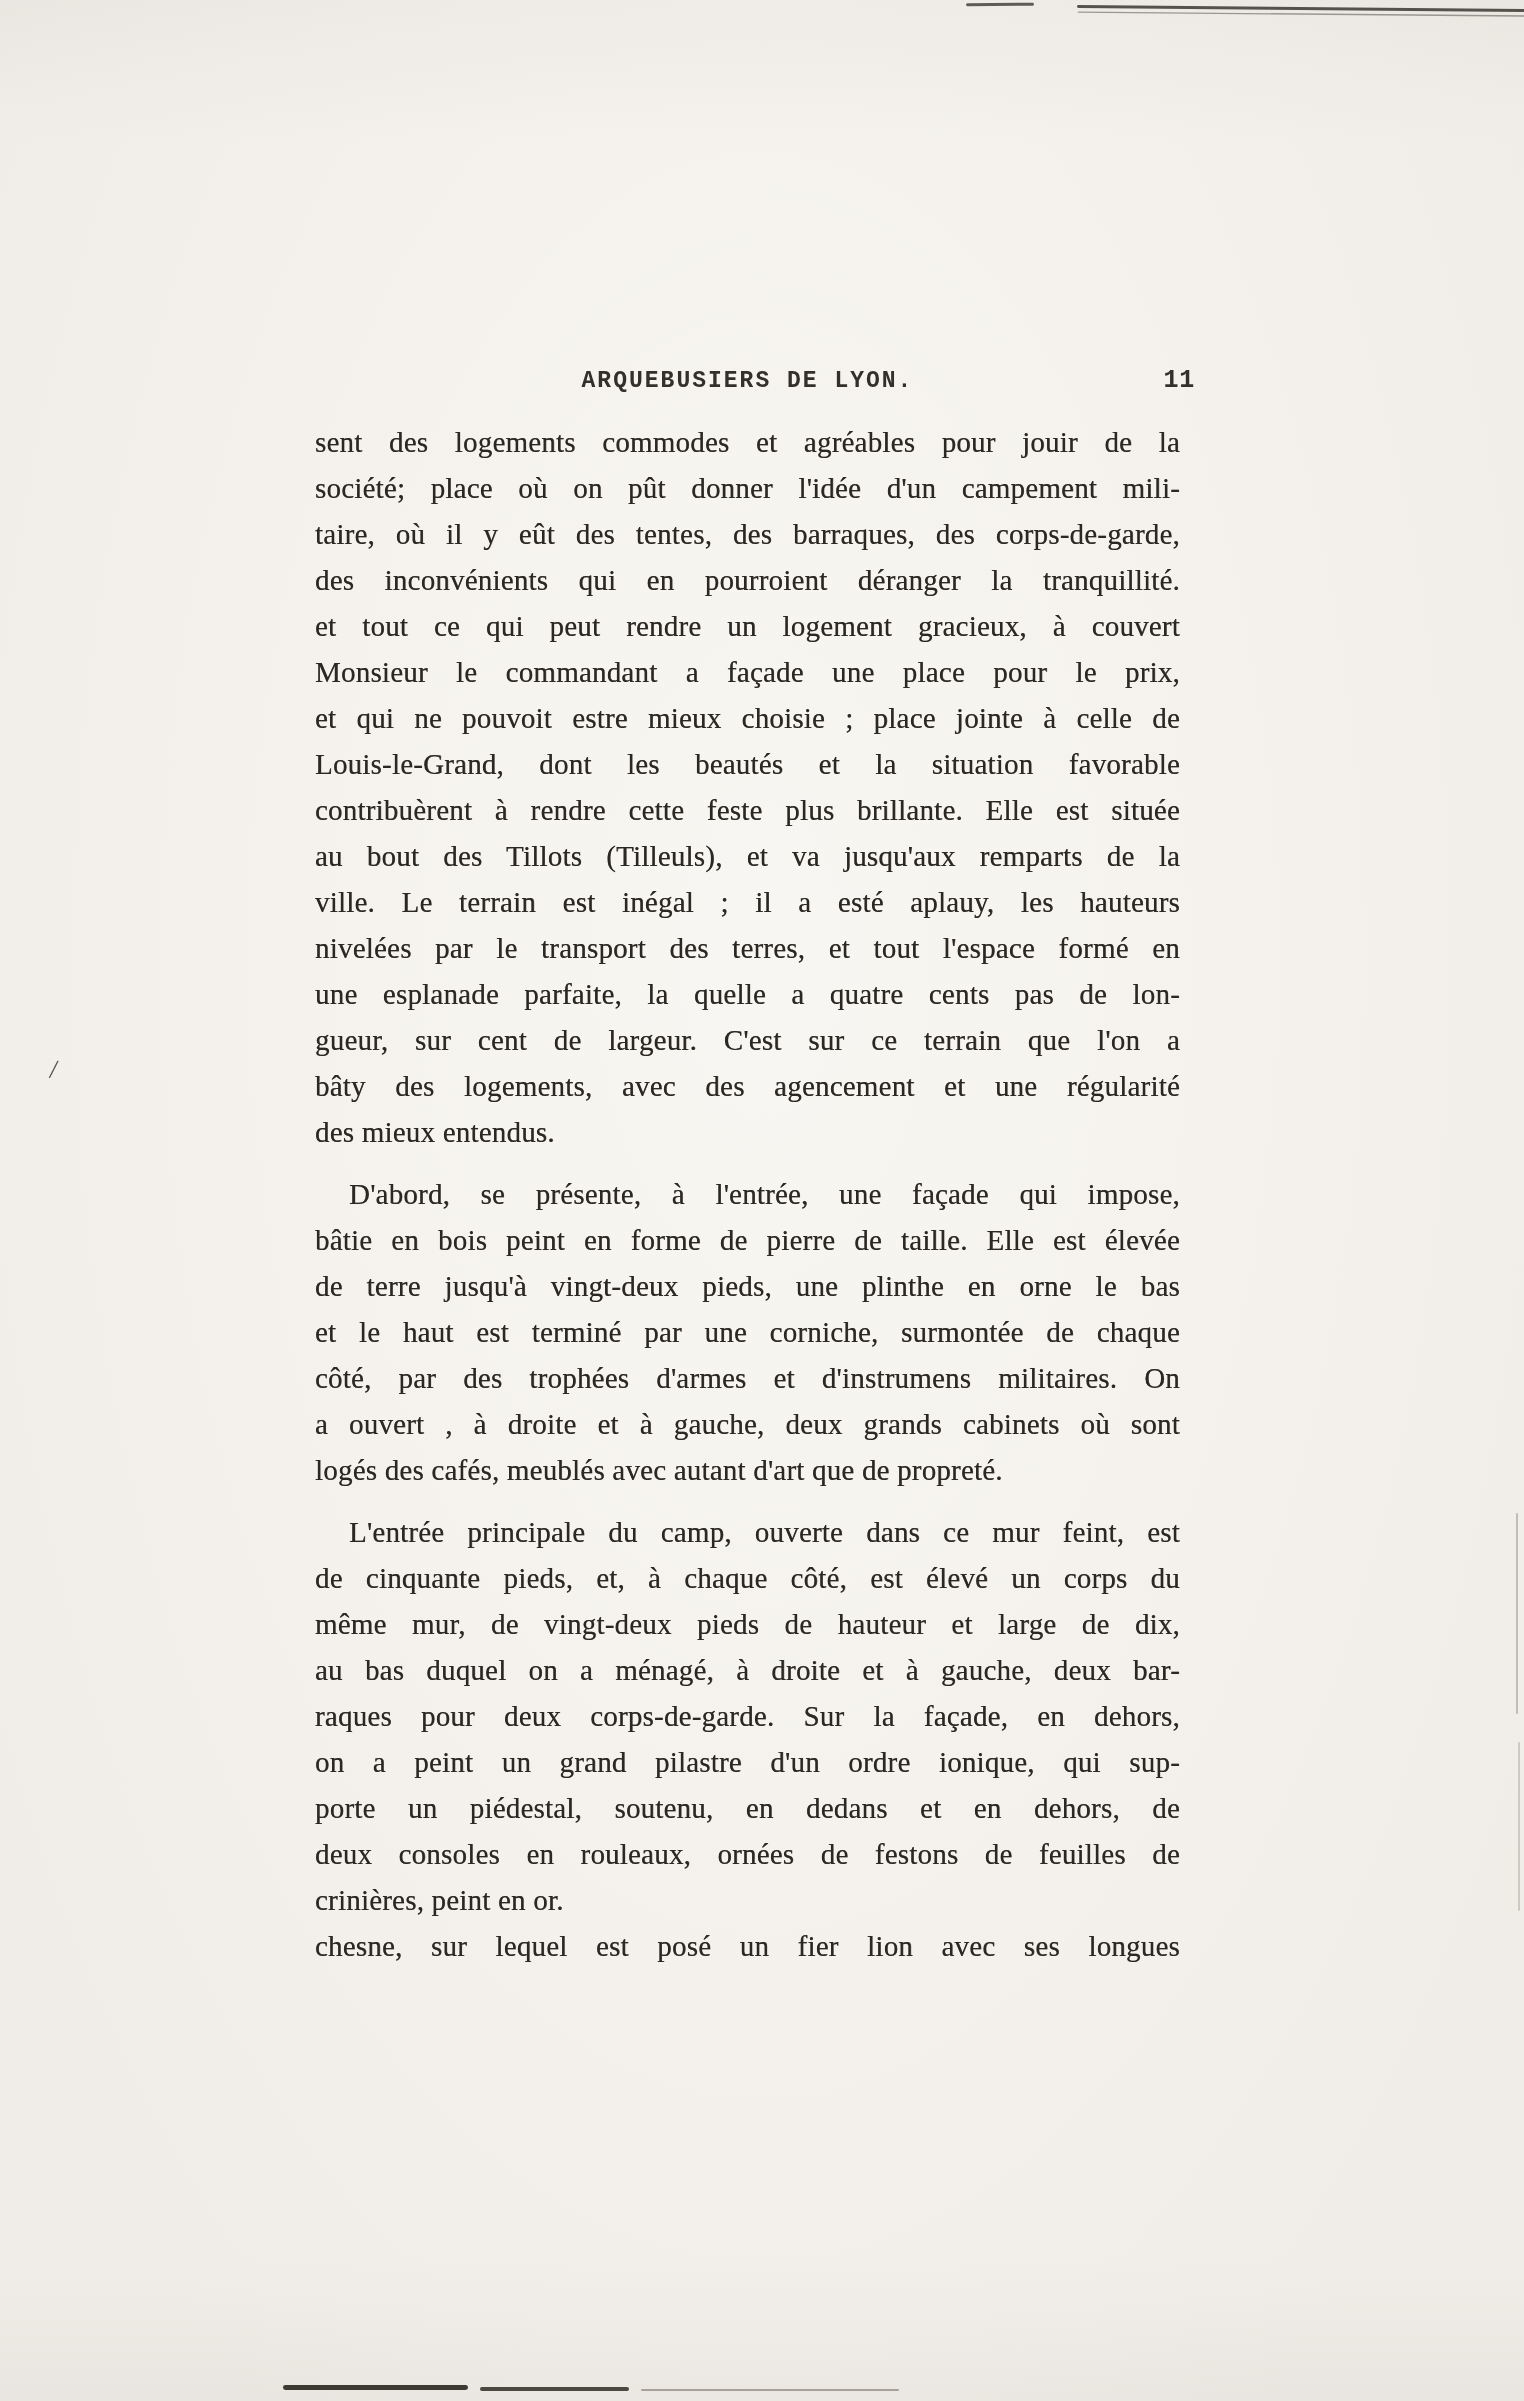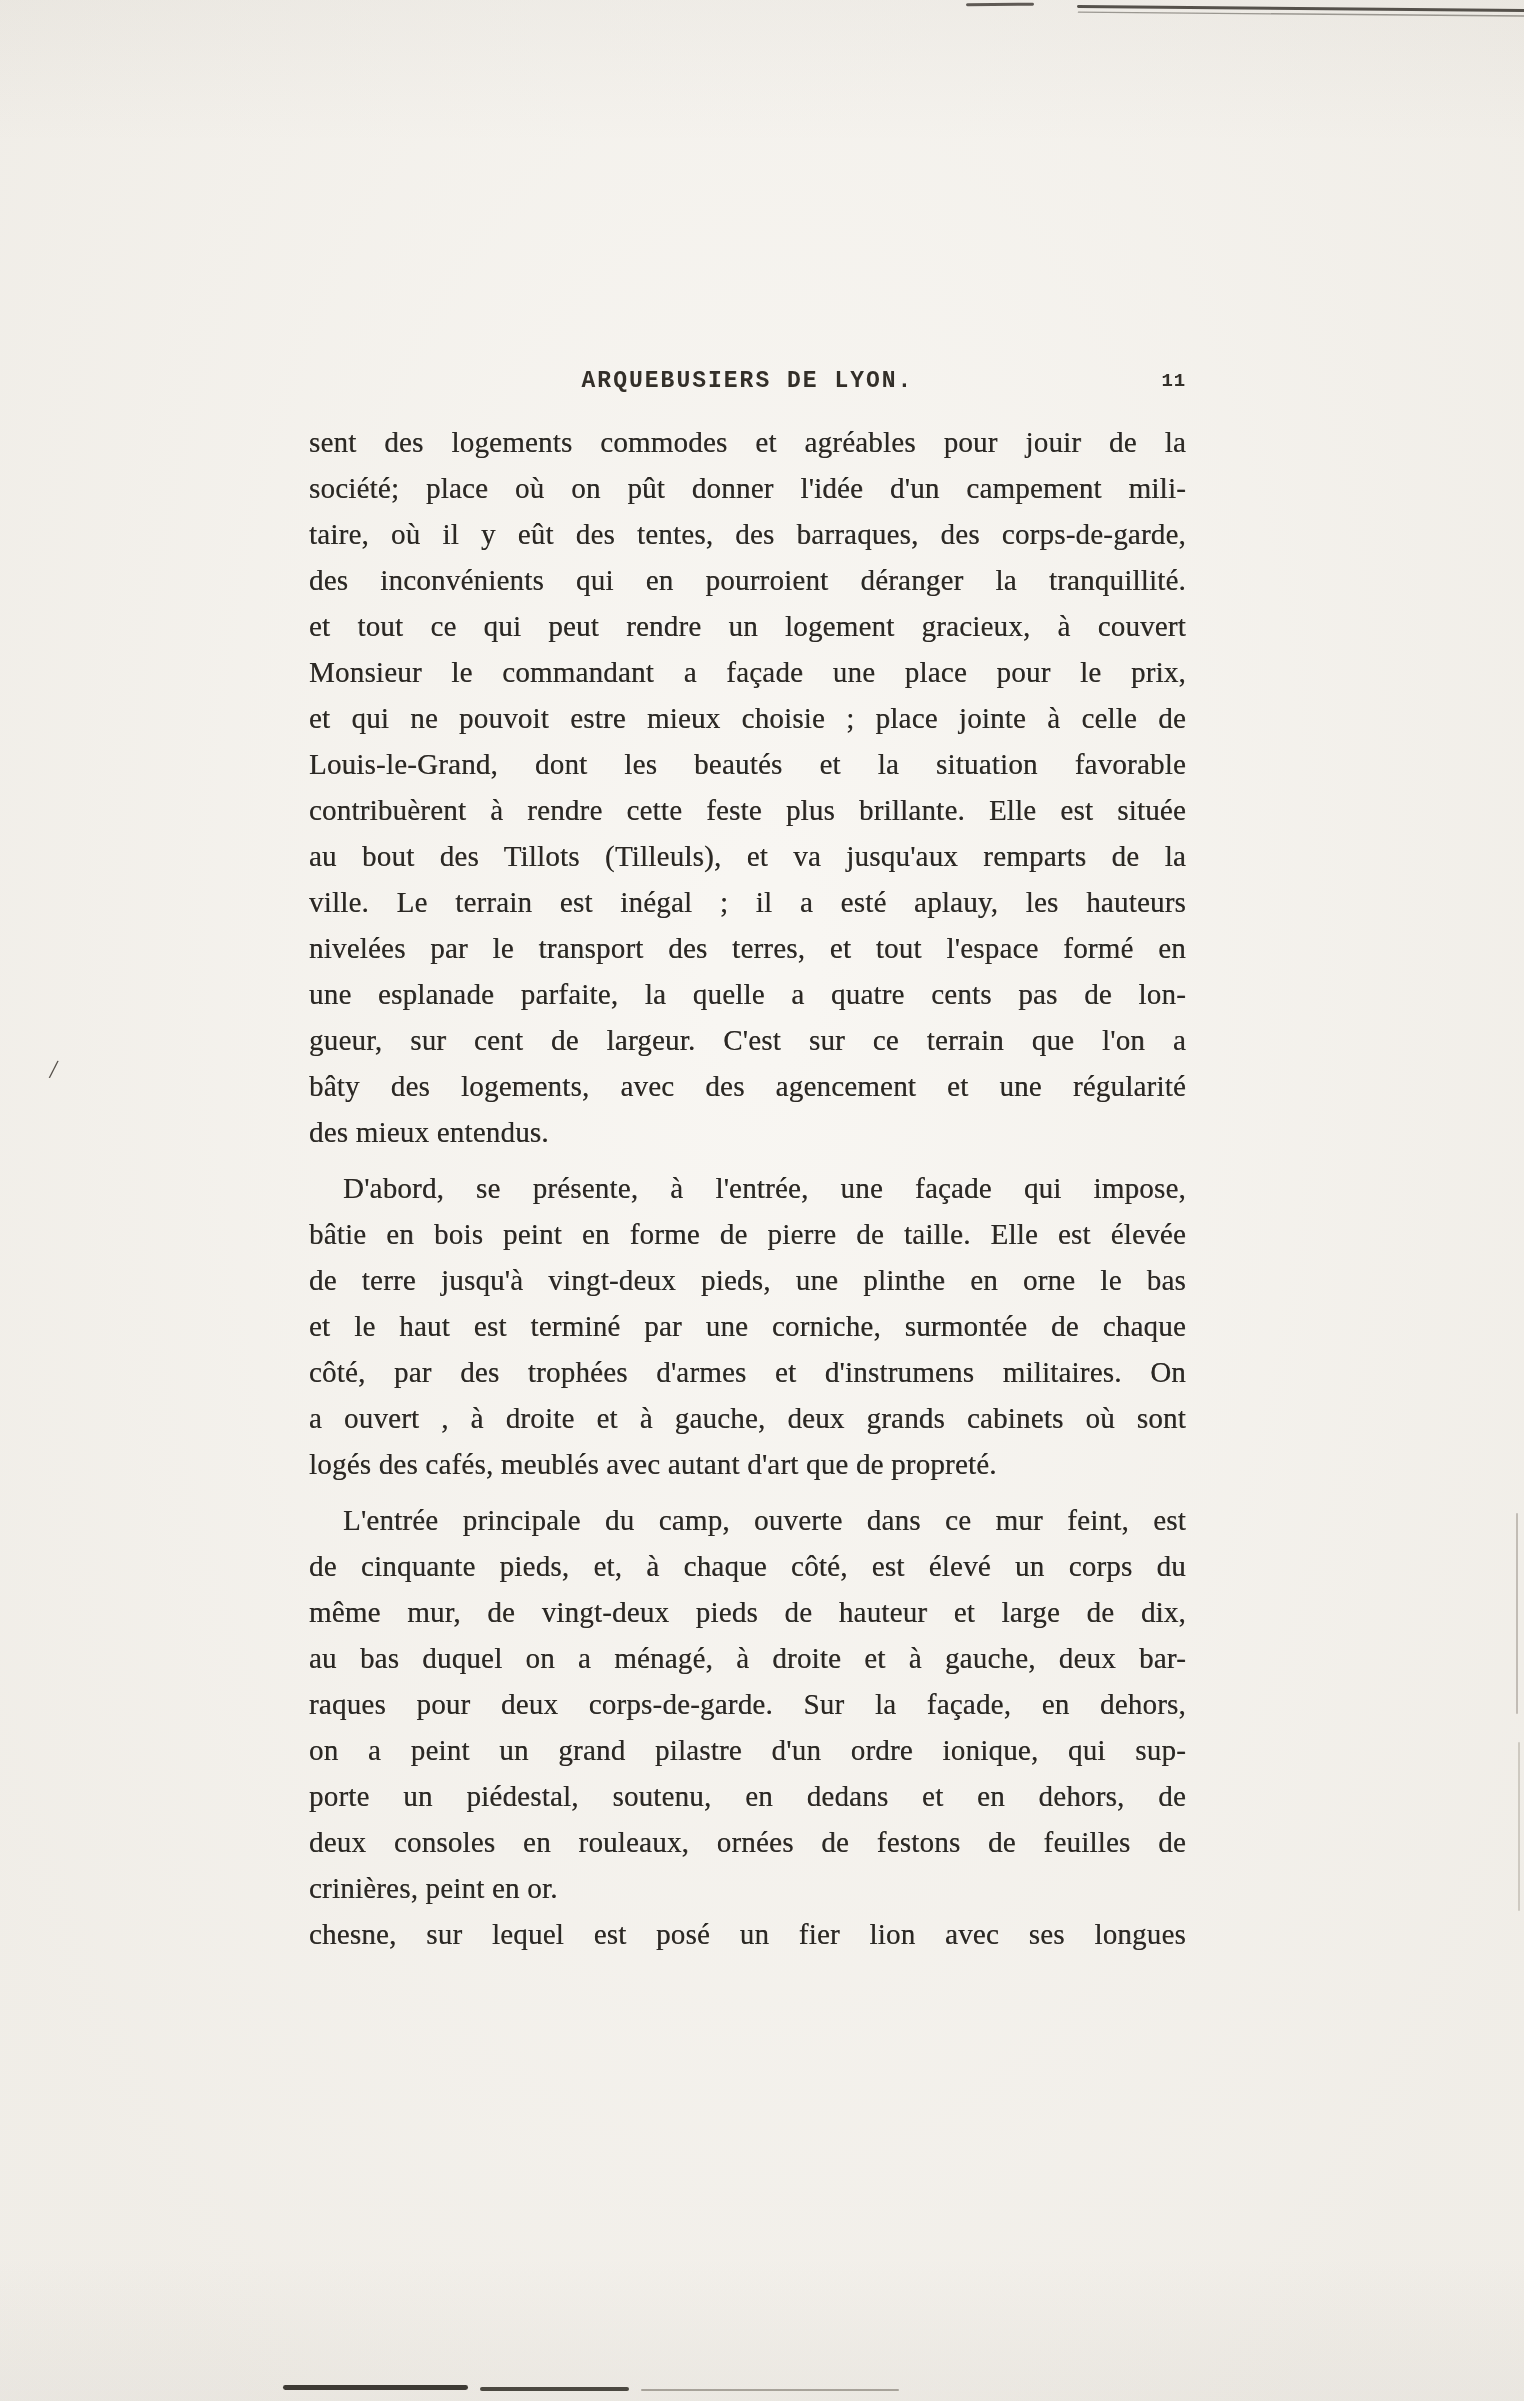"11" .page-number { font-size: 19px -> 25px; right: 10px -> 1px }
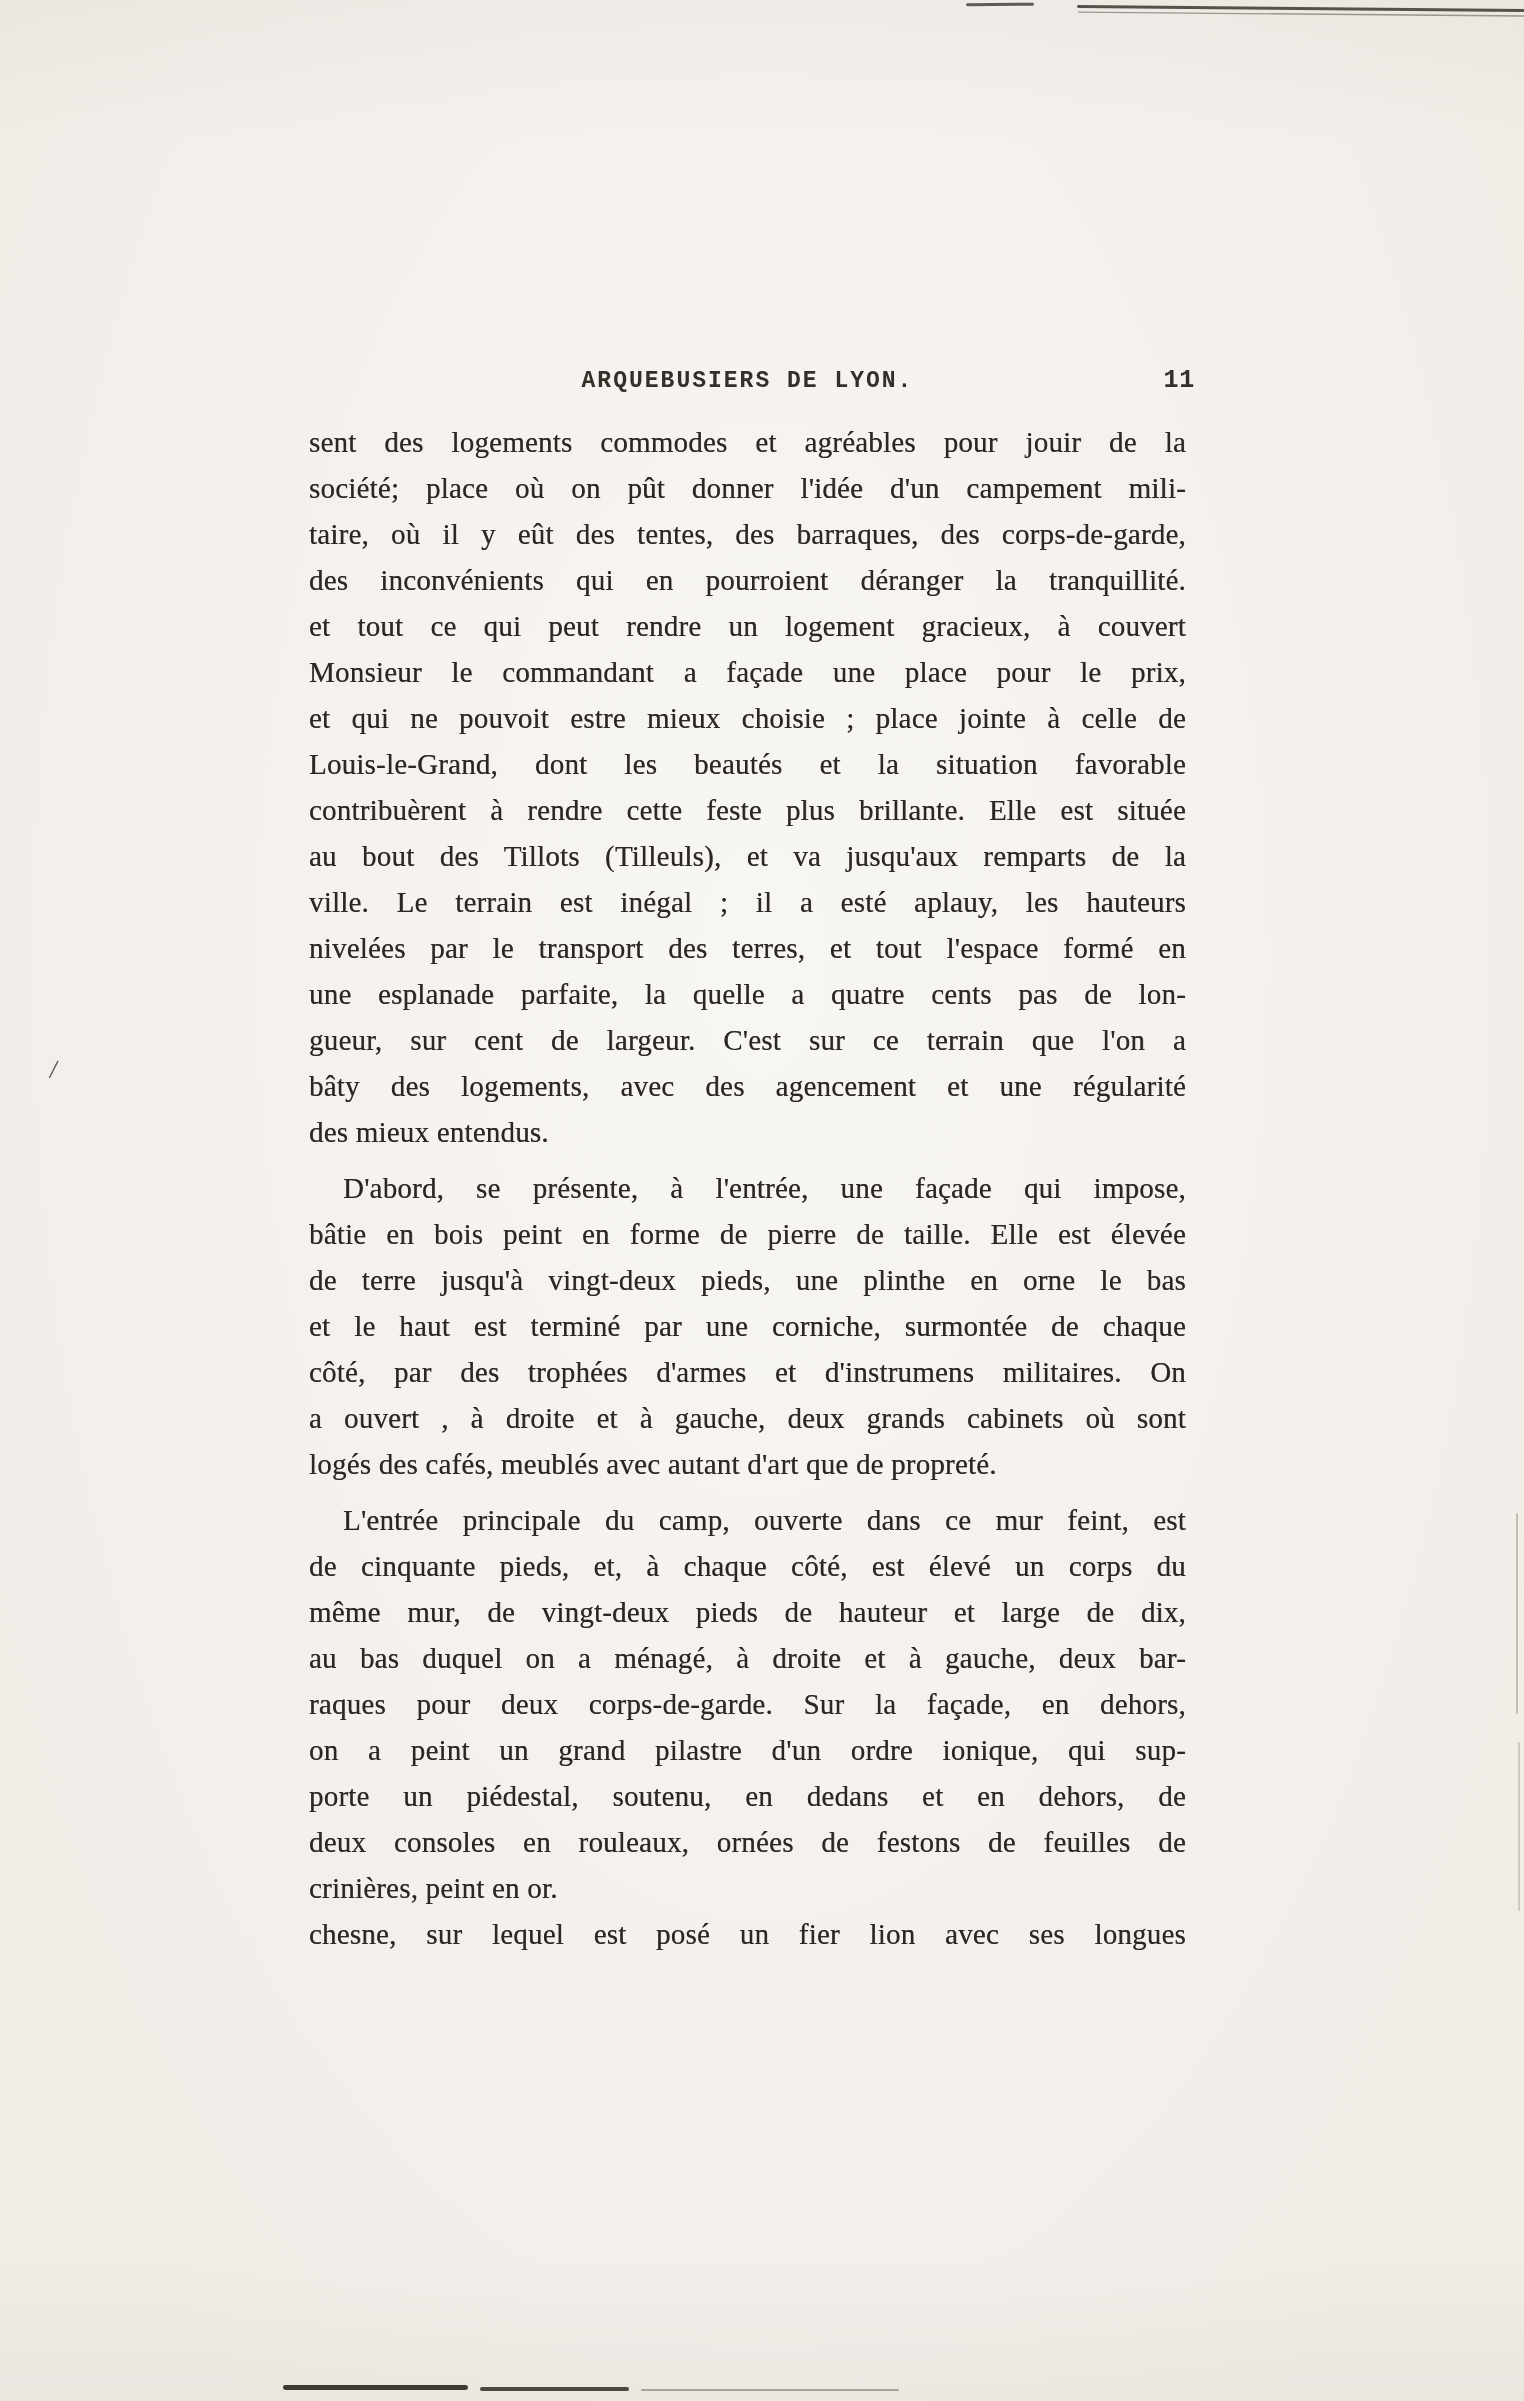"sent des logements commodes et" .paragraph { margin: 10px -> 16px }
